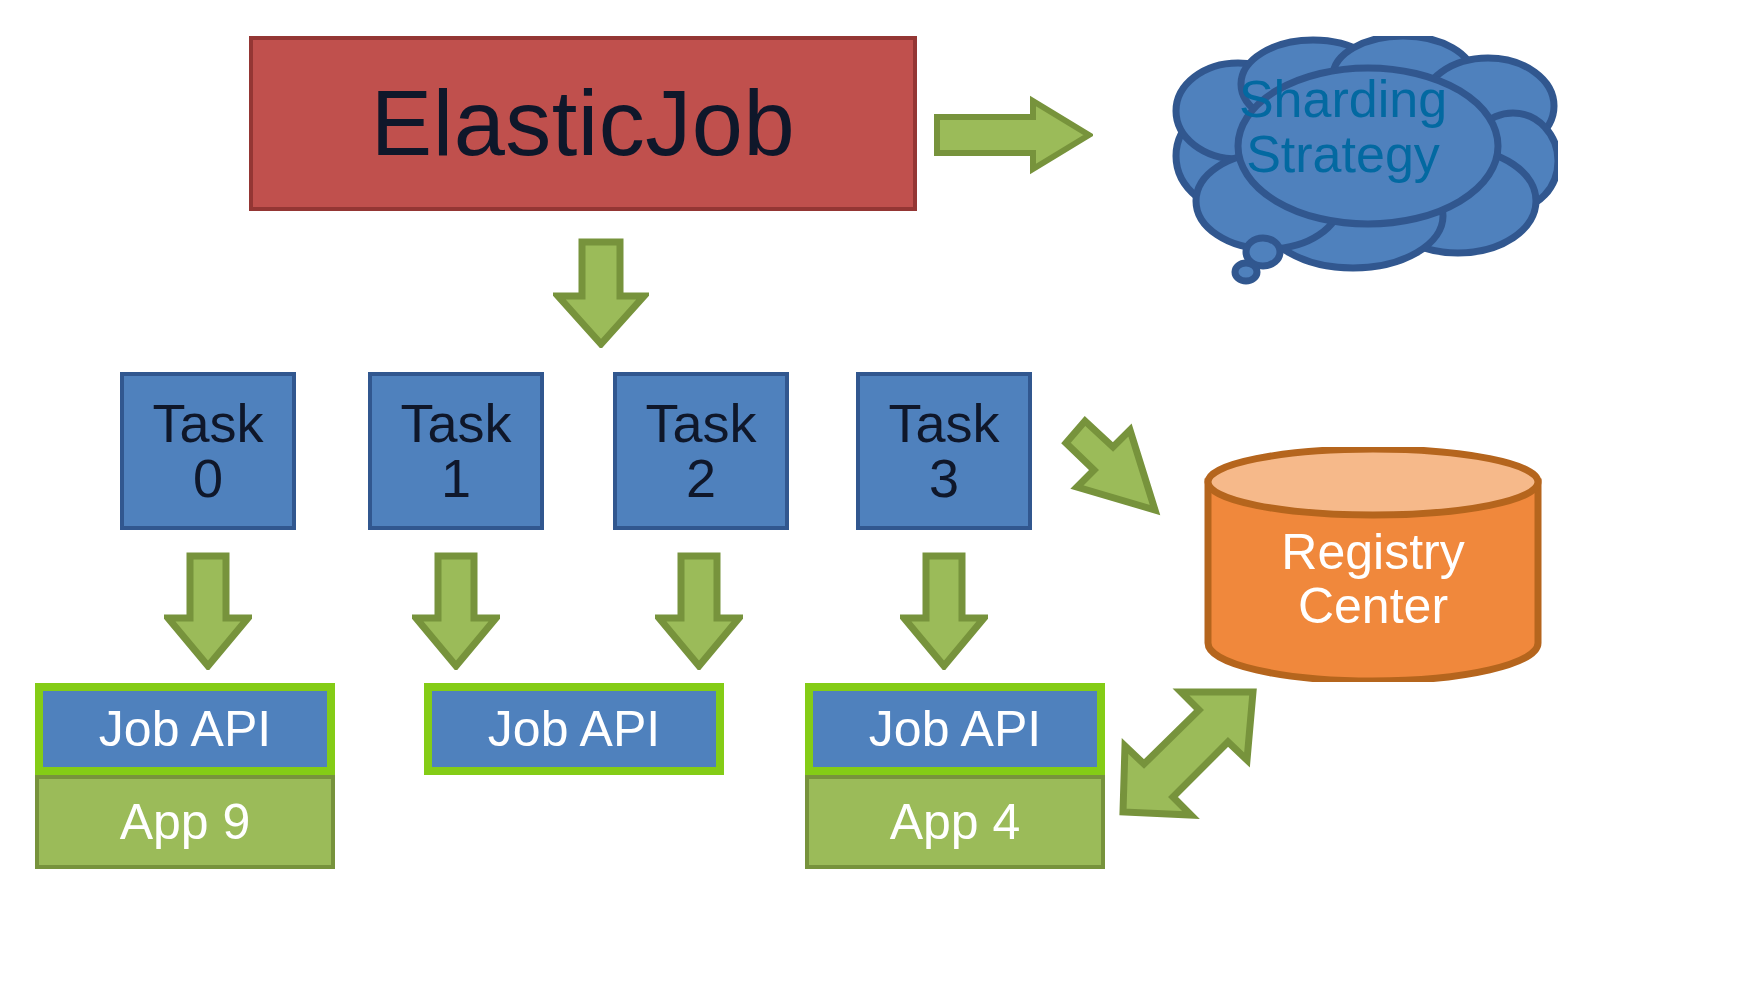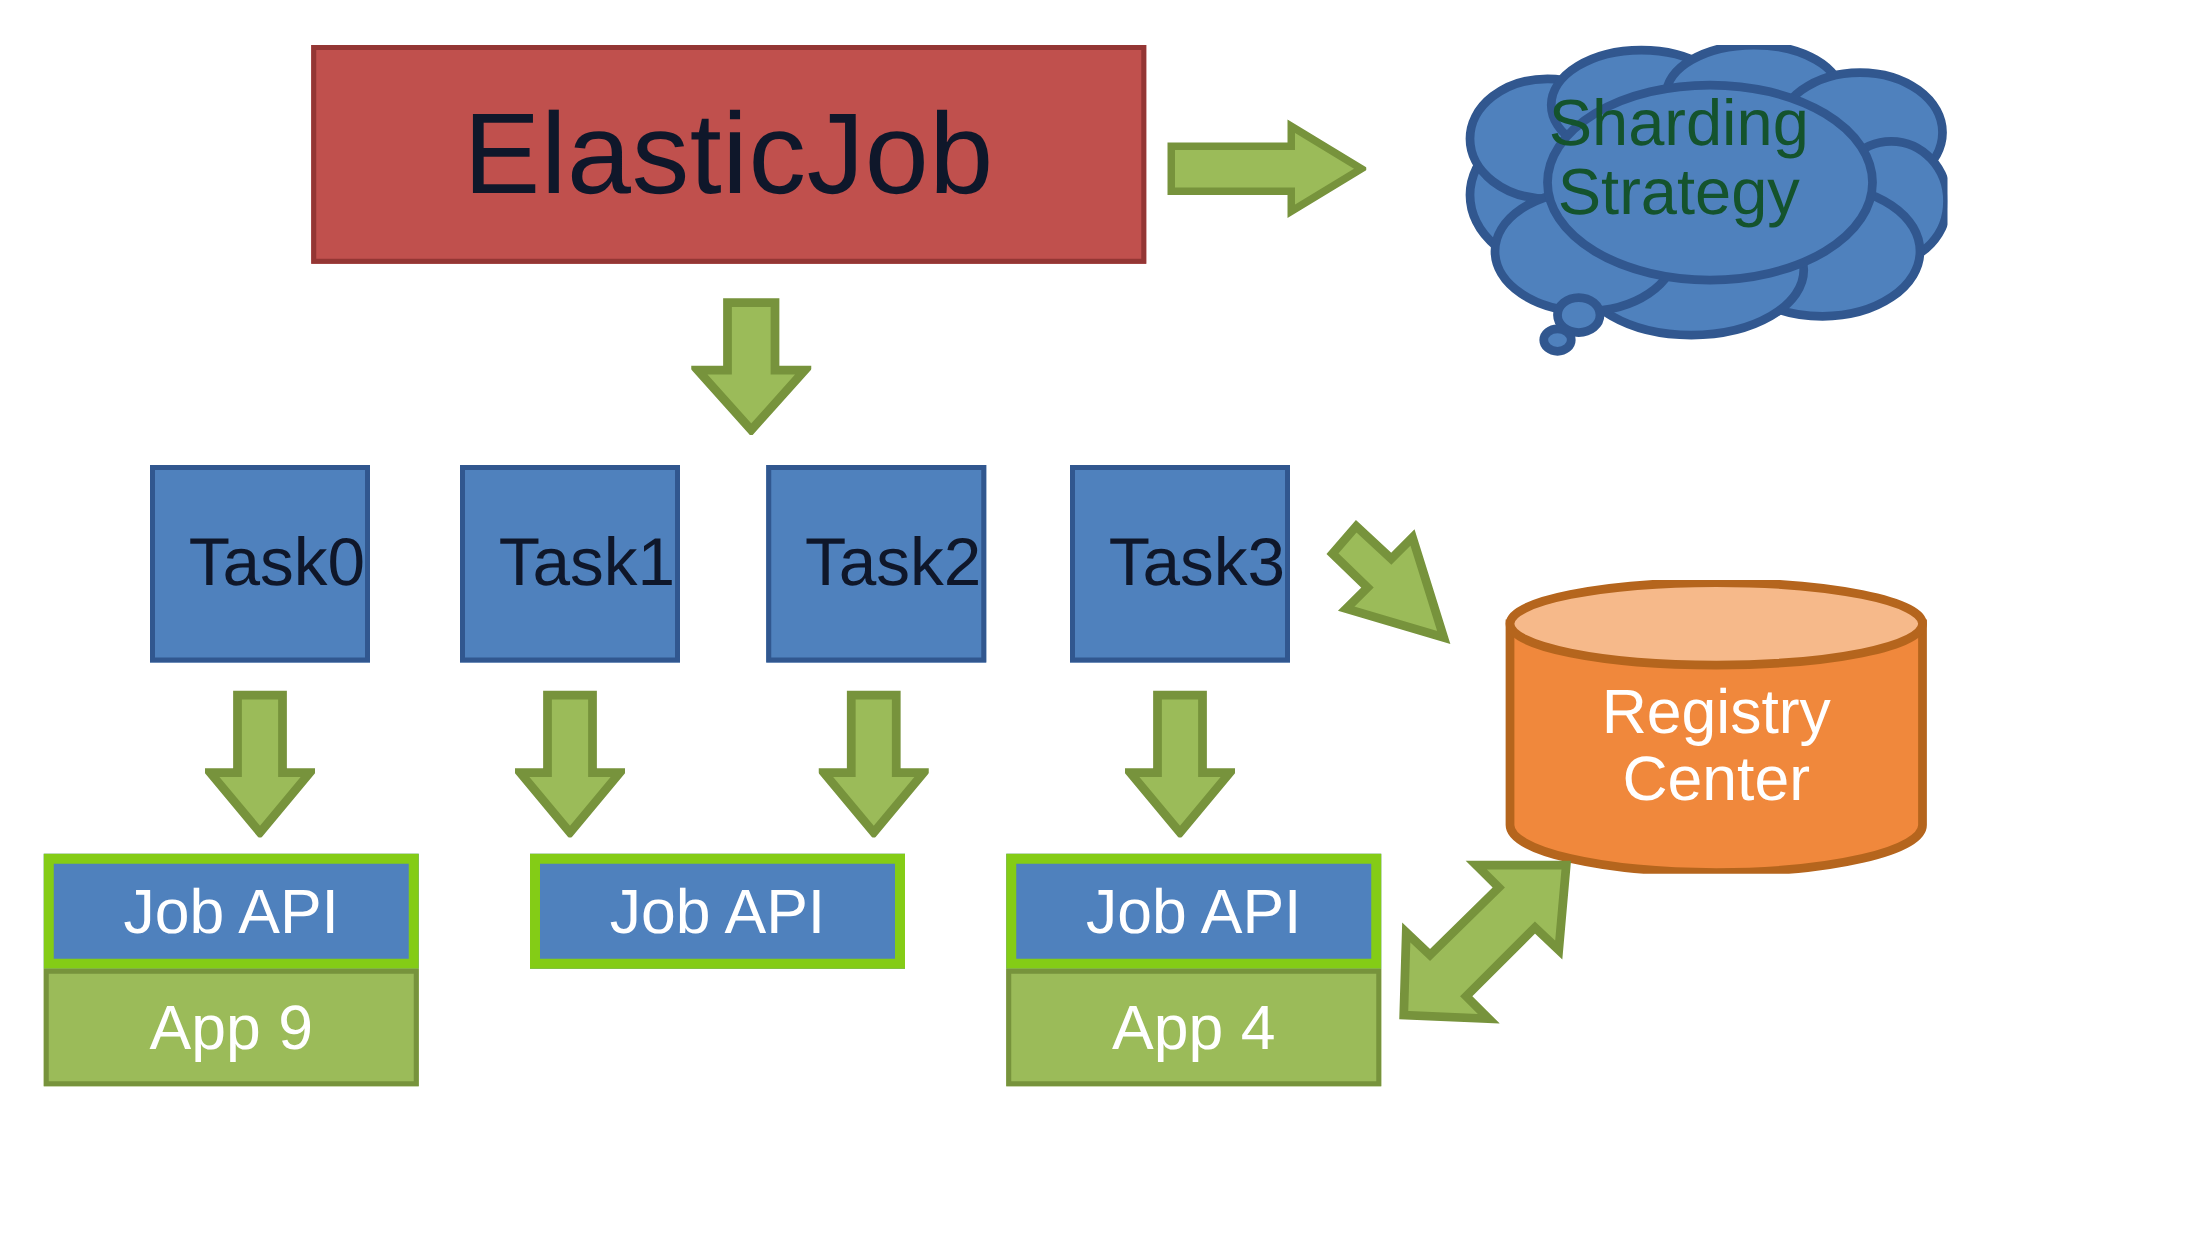"Sharding" #cloud-text { color: #14532d -> #0369a1 }
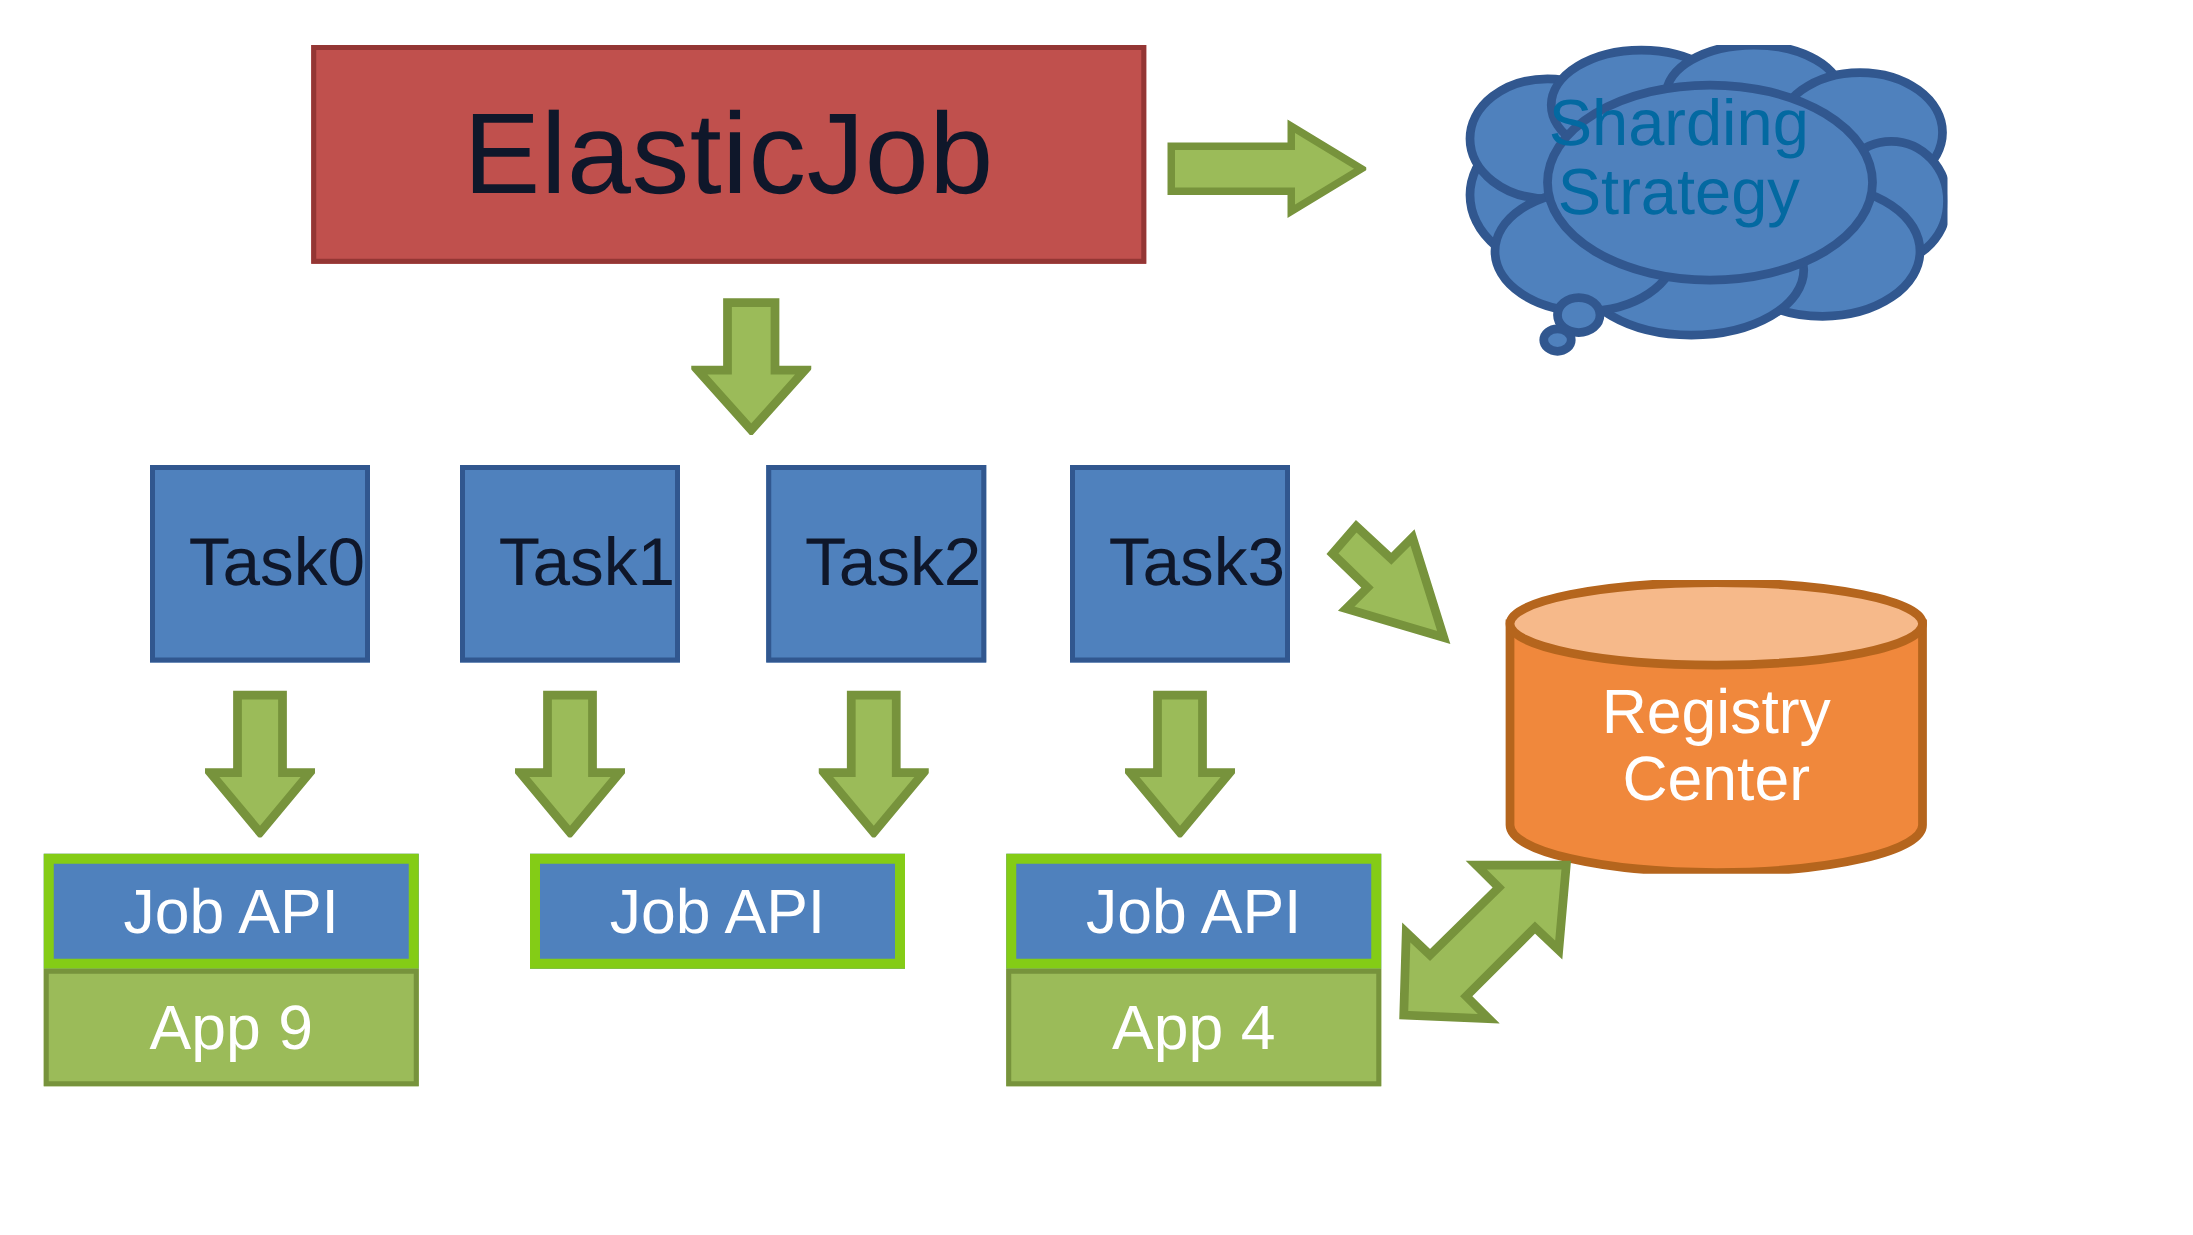"Task" .task-box { flex-direction: none -> column; justify-content: flex-end -> none }
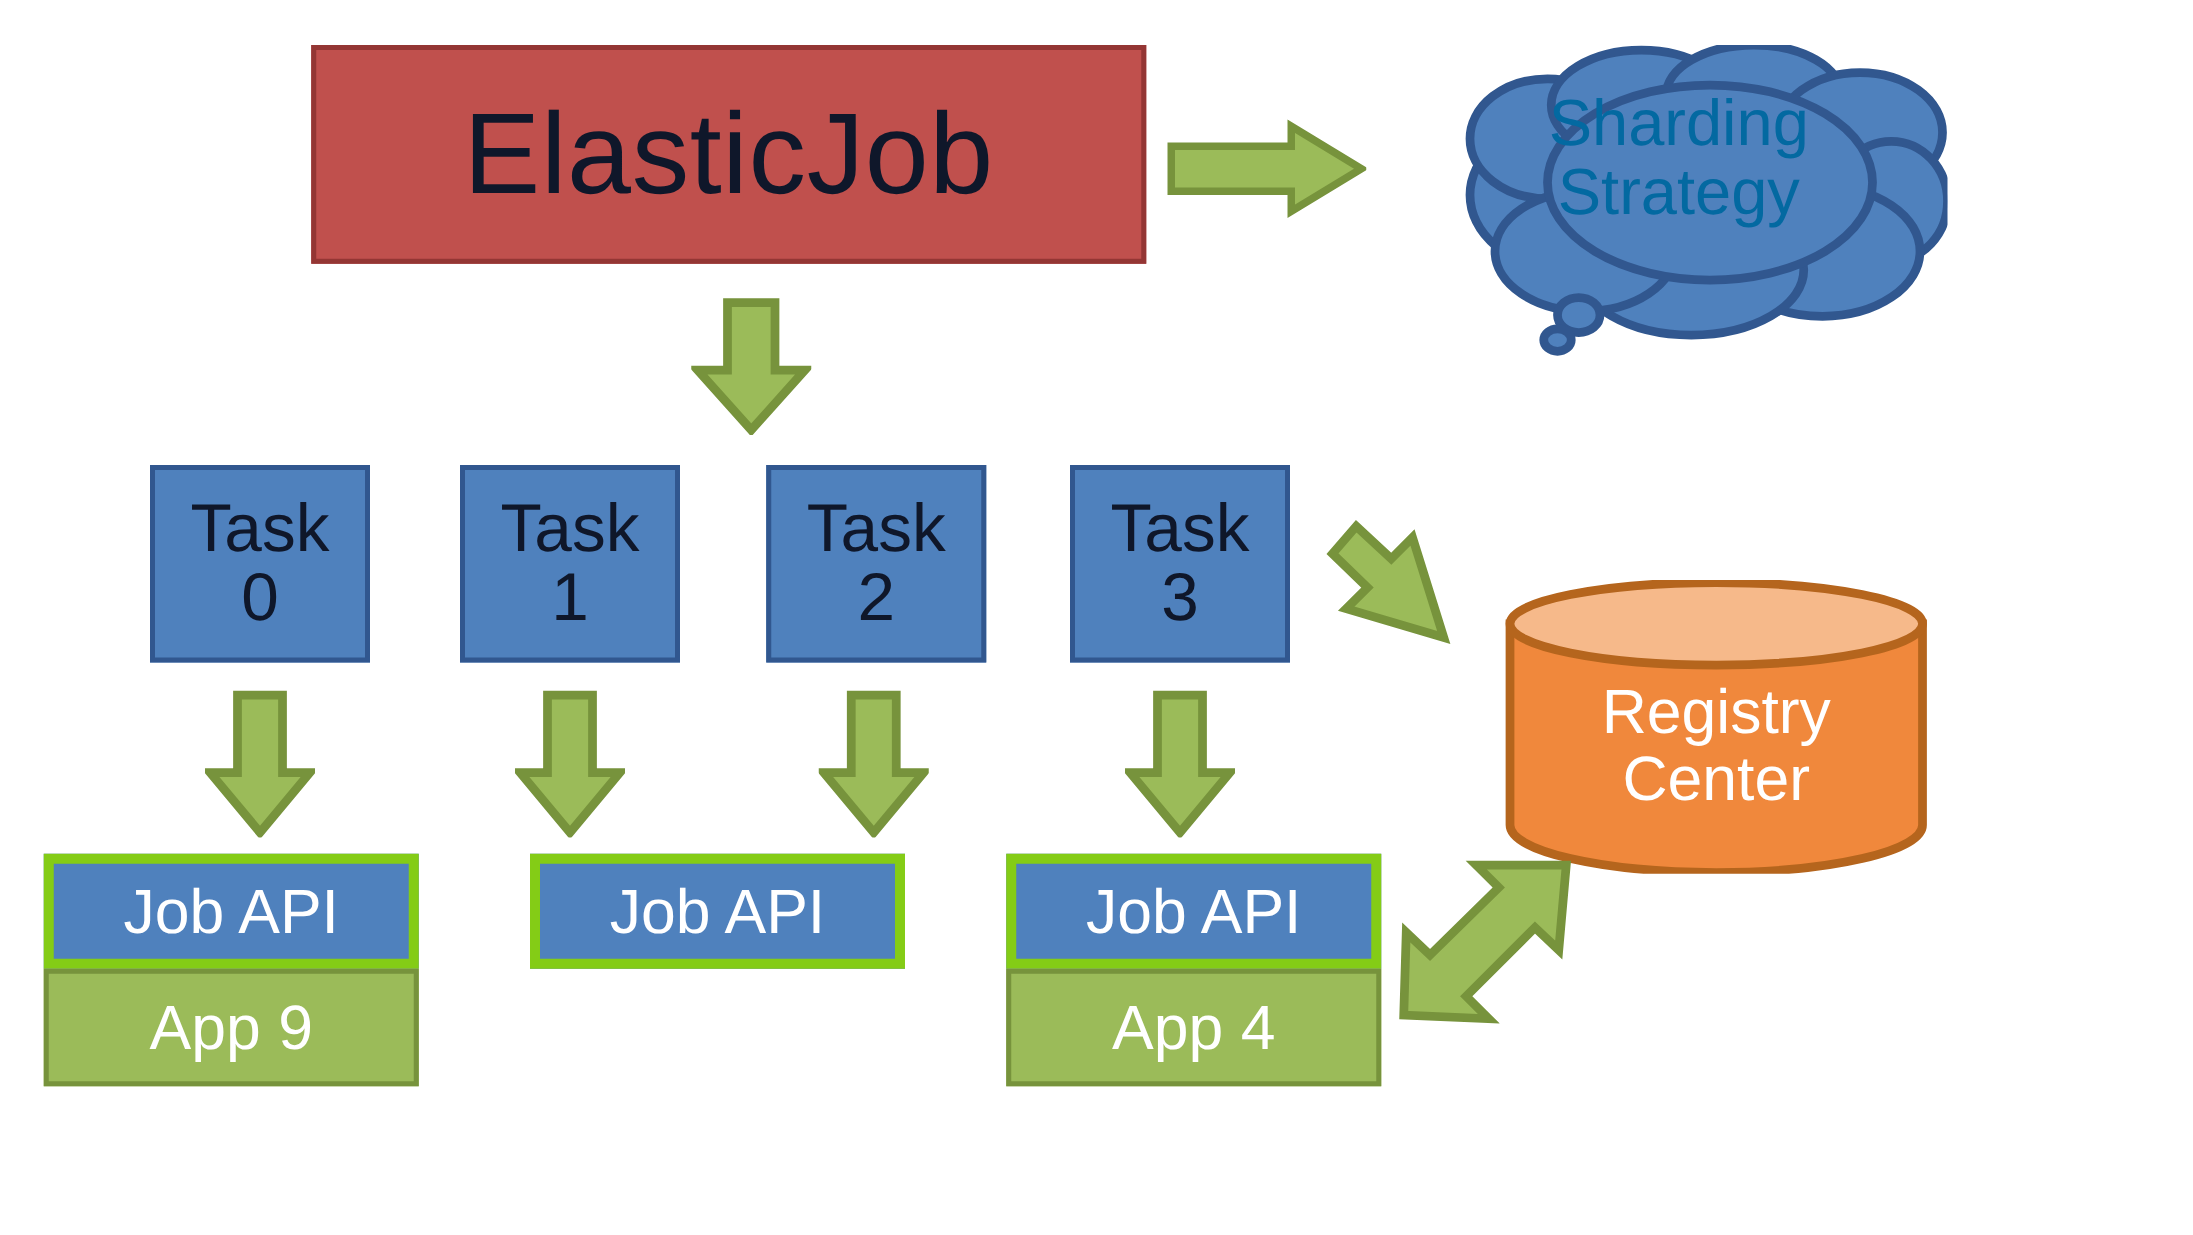"Registry" #cylinder-wrap { top: 464px -> 447px }
